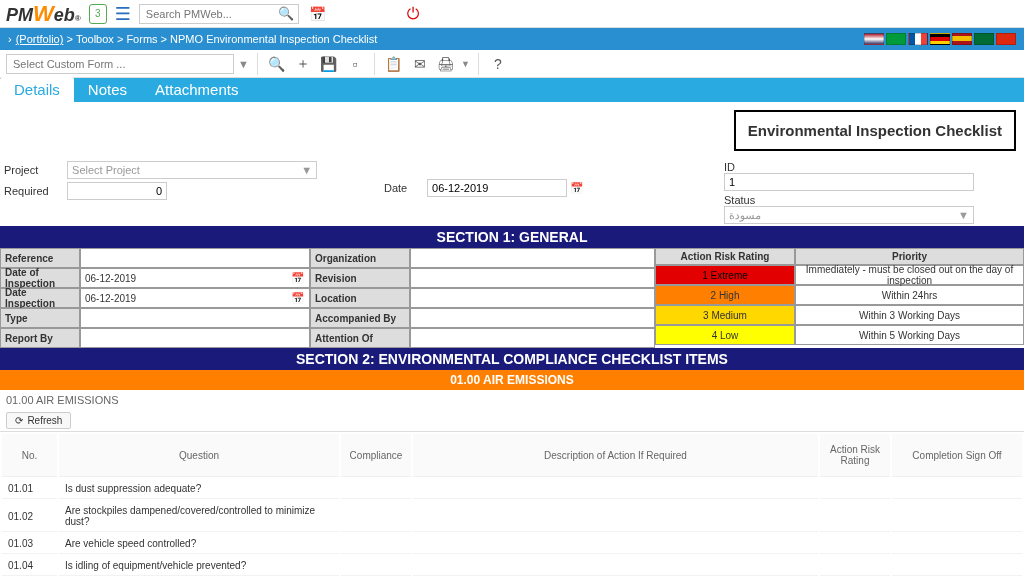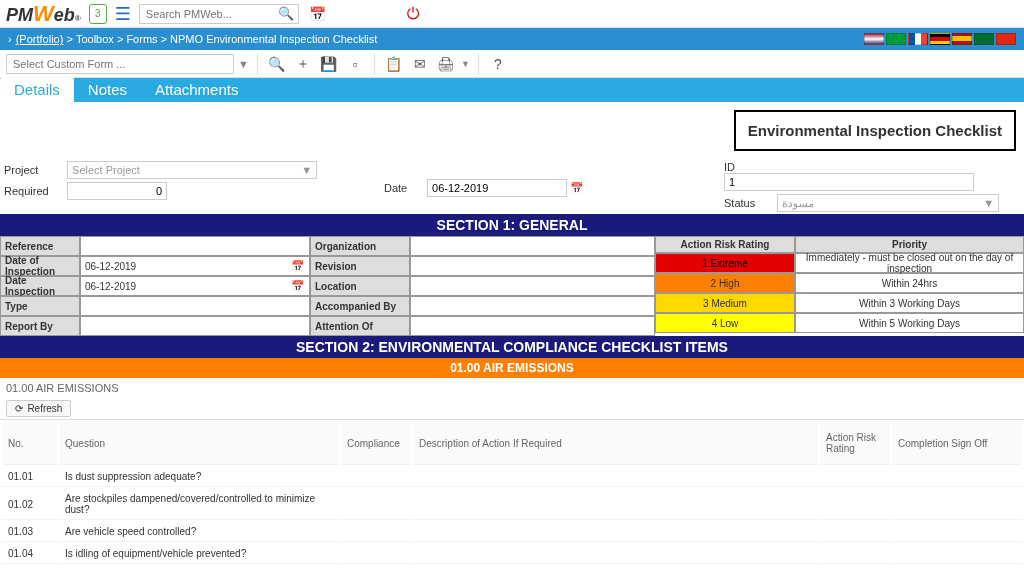"مسودة" span.sel { width: 222px -> 250px }
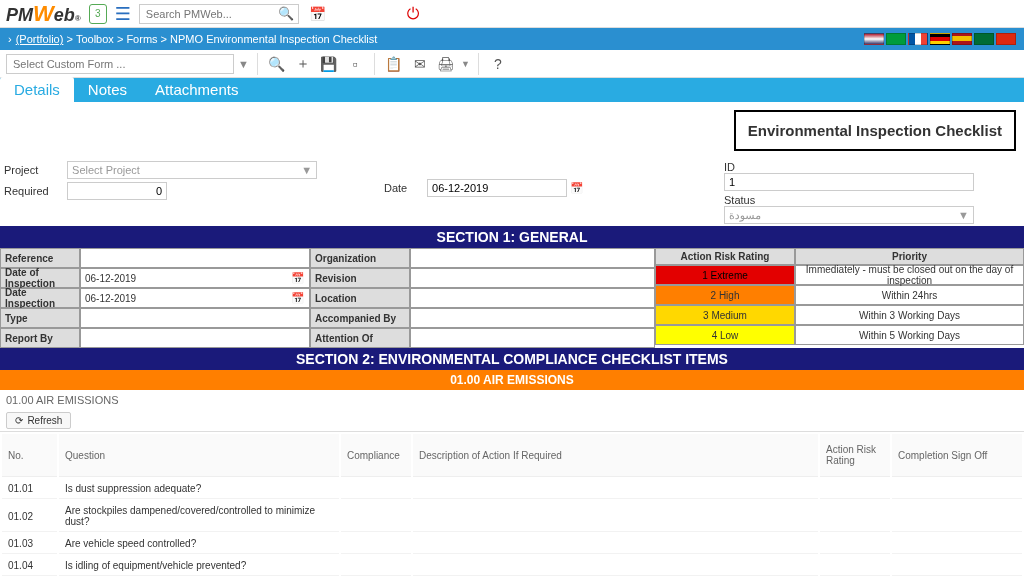"No." .dgrid th { text-align: left -> center }
